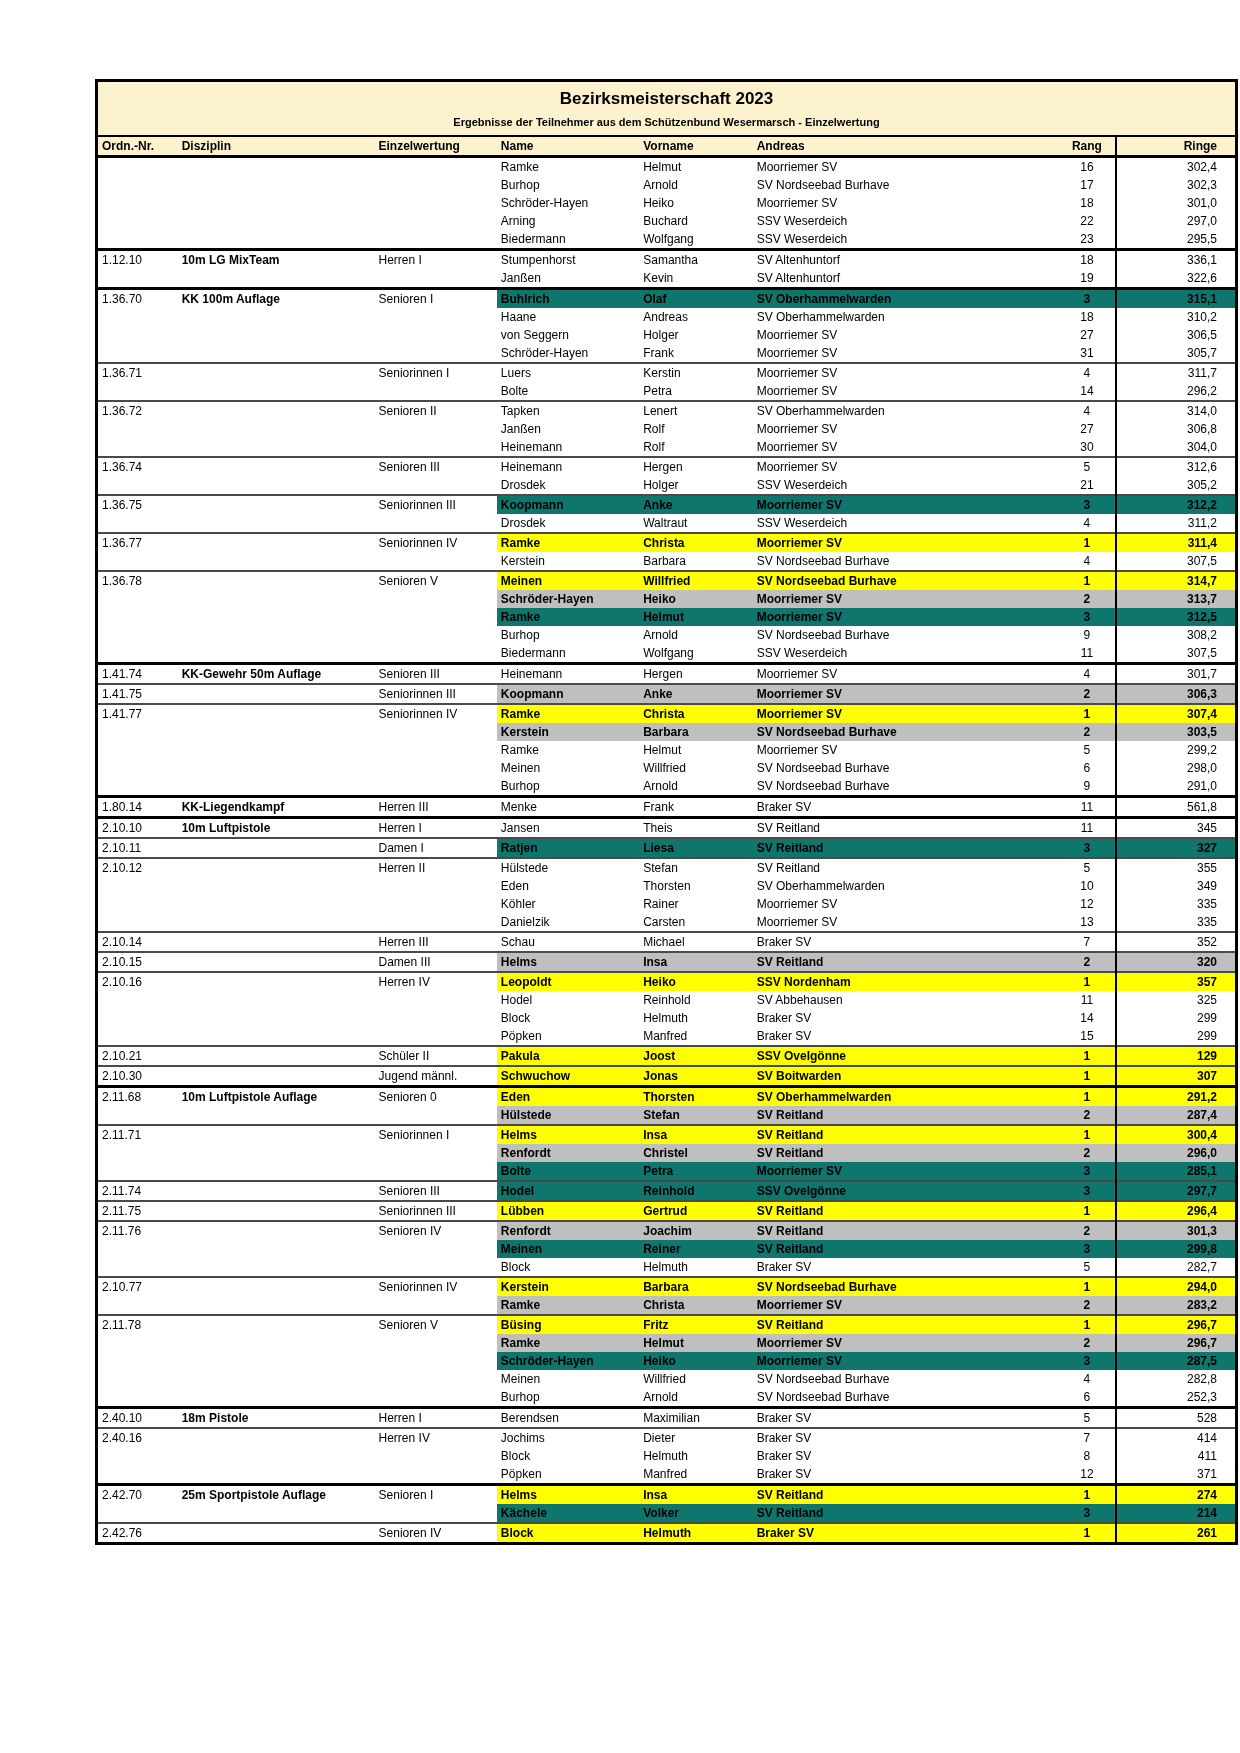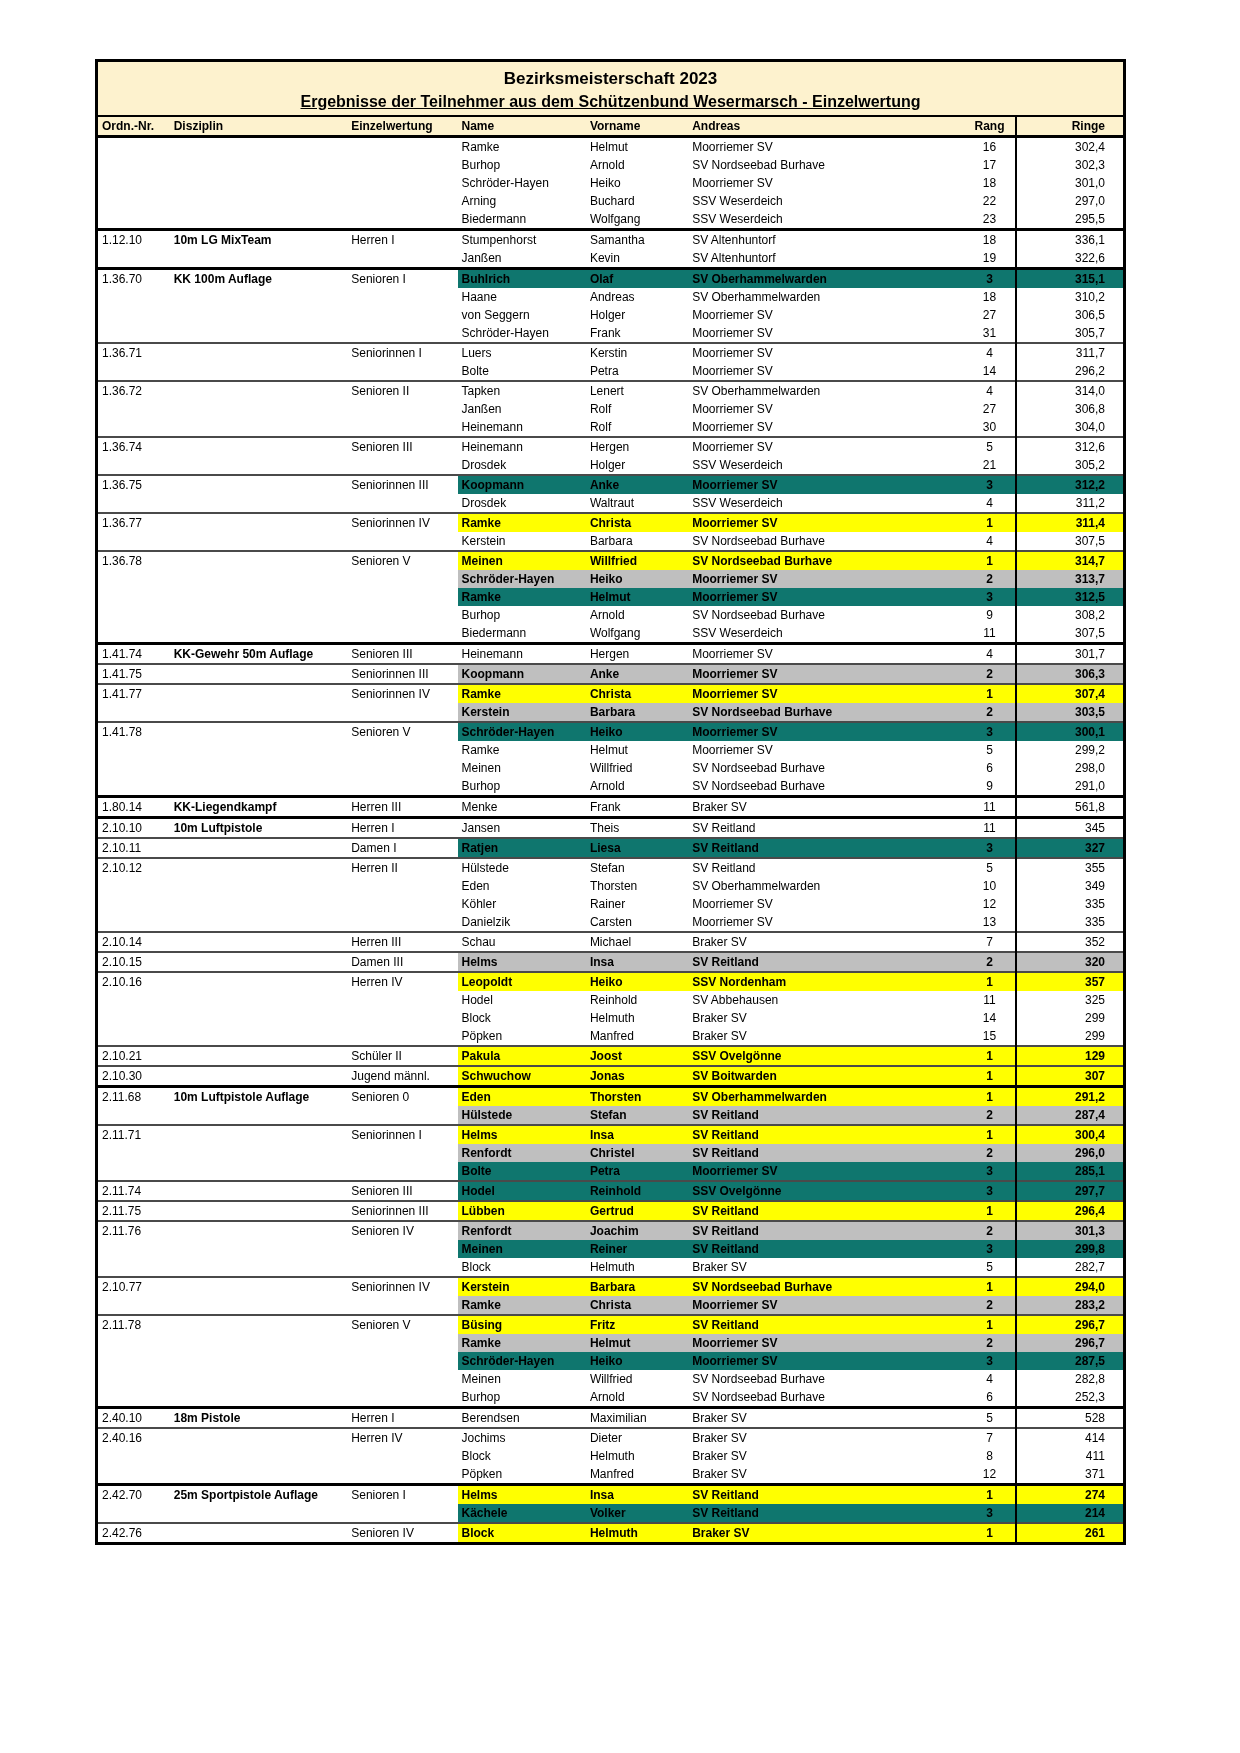"Bezirksmeisterschaft 2023" .sheet { top: 59px -> 79px; width: 1031px -> 1143px }
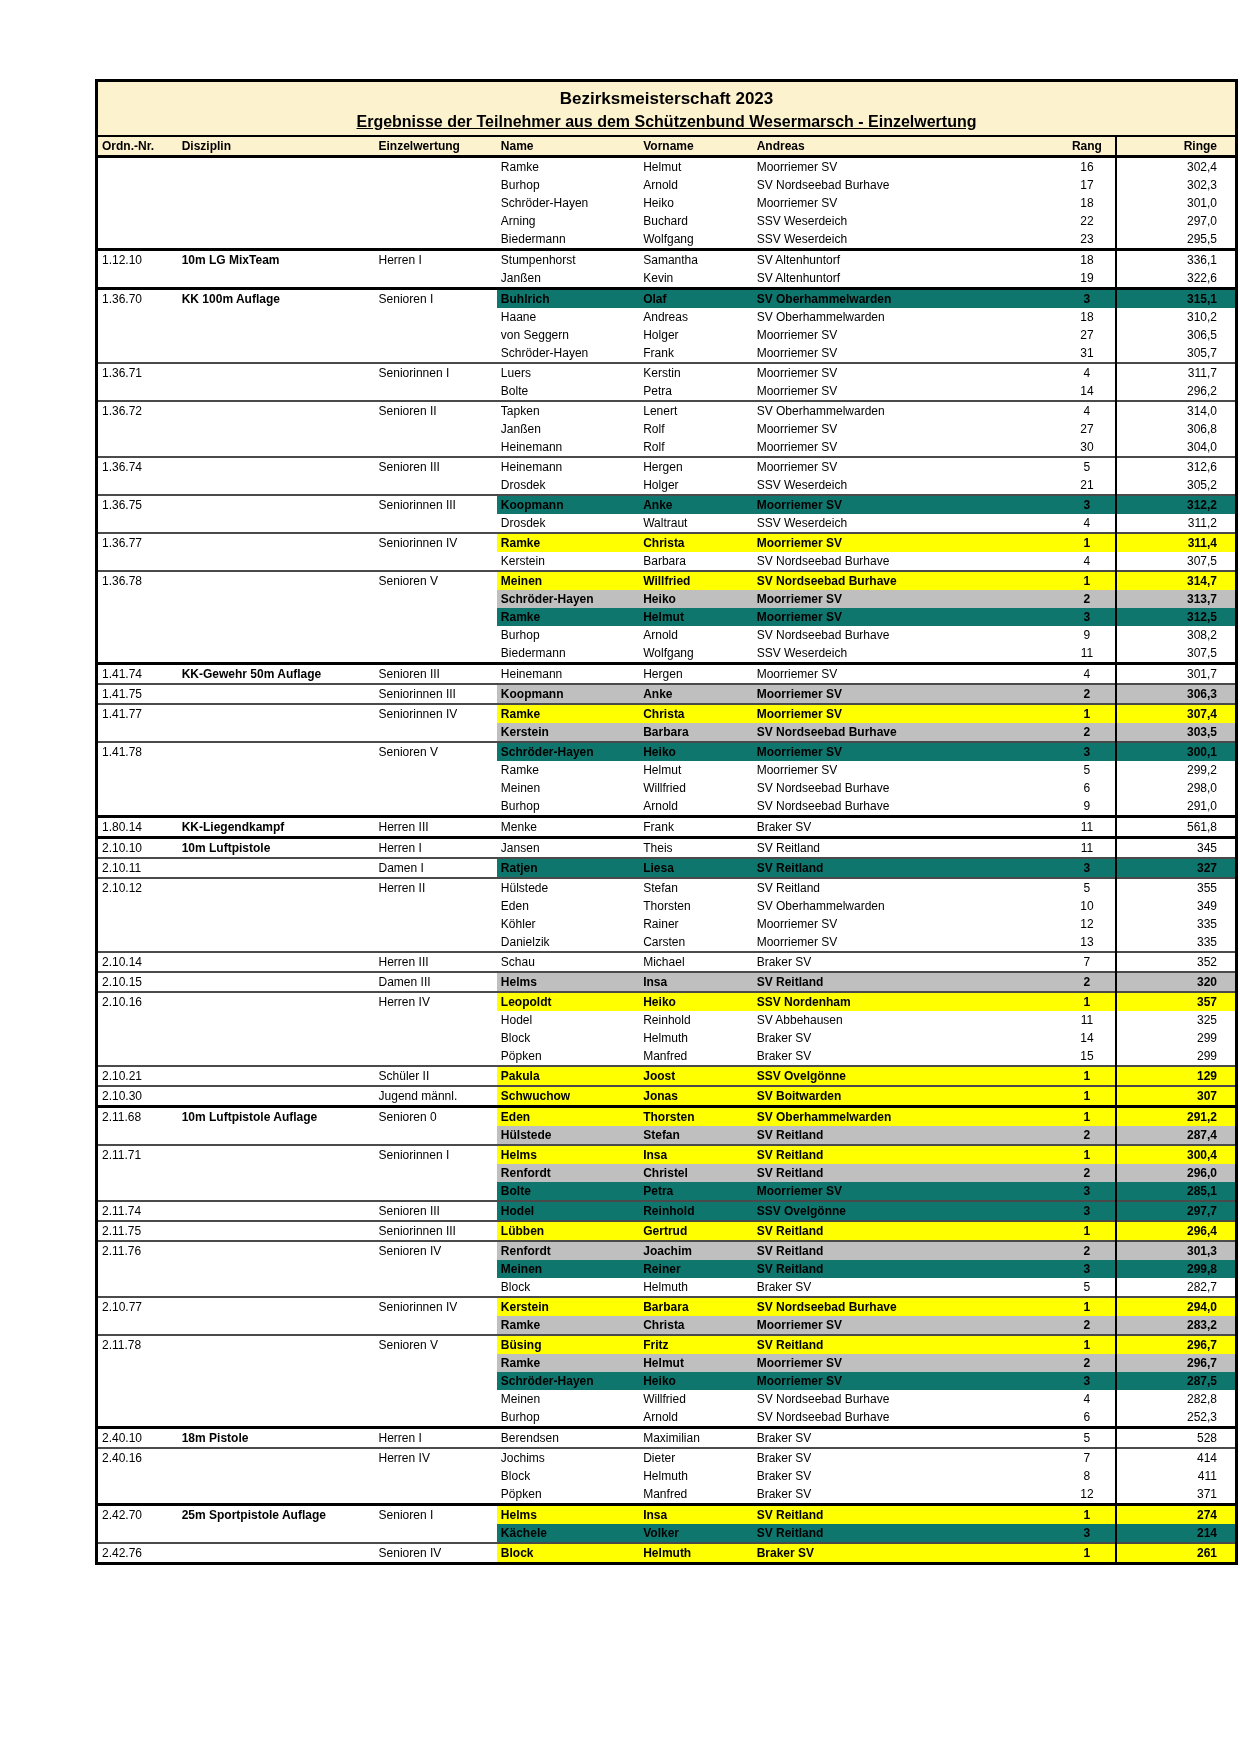"Ergebnisse der Teilnehmer aus dem" .t2 { font-size: 16px -> 11px; text-decoration: underline -> none }
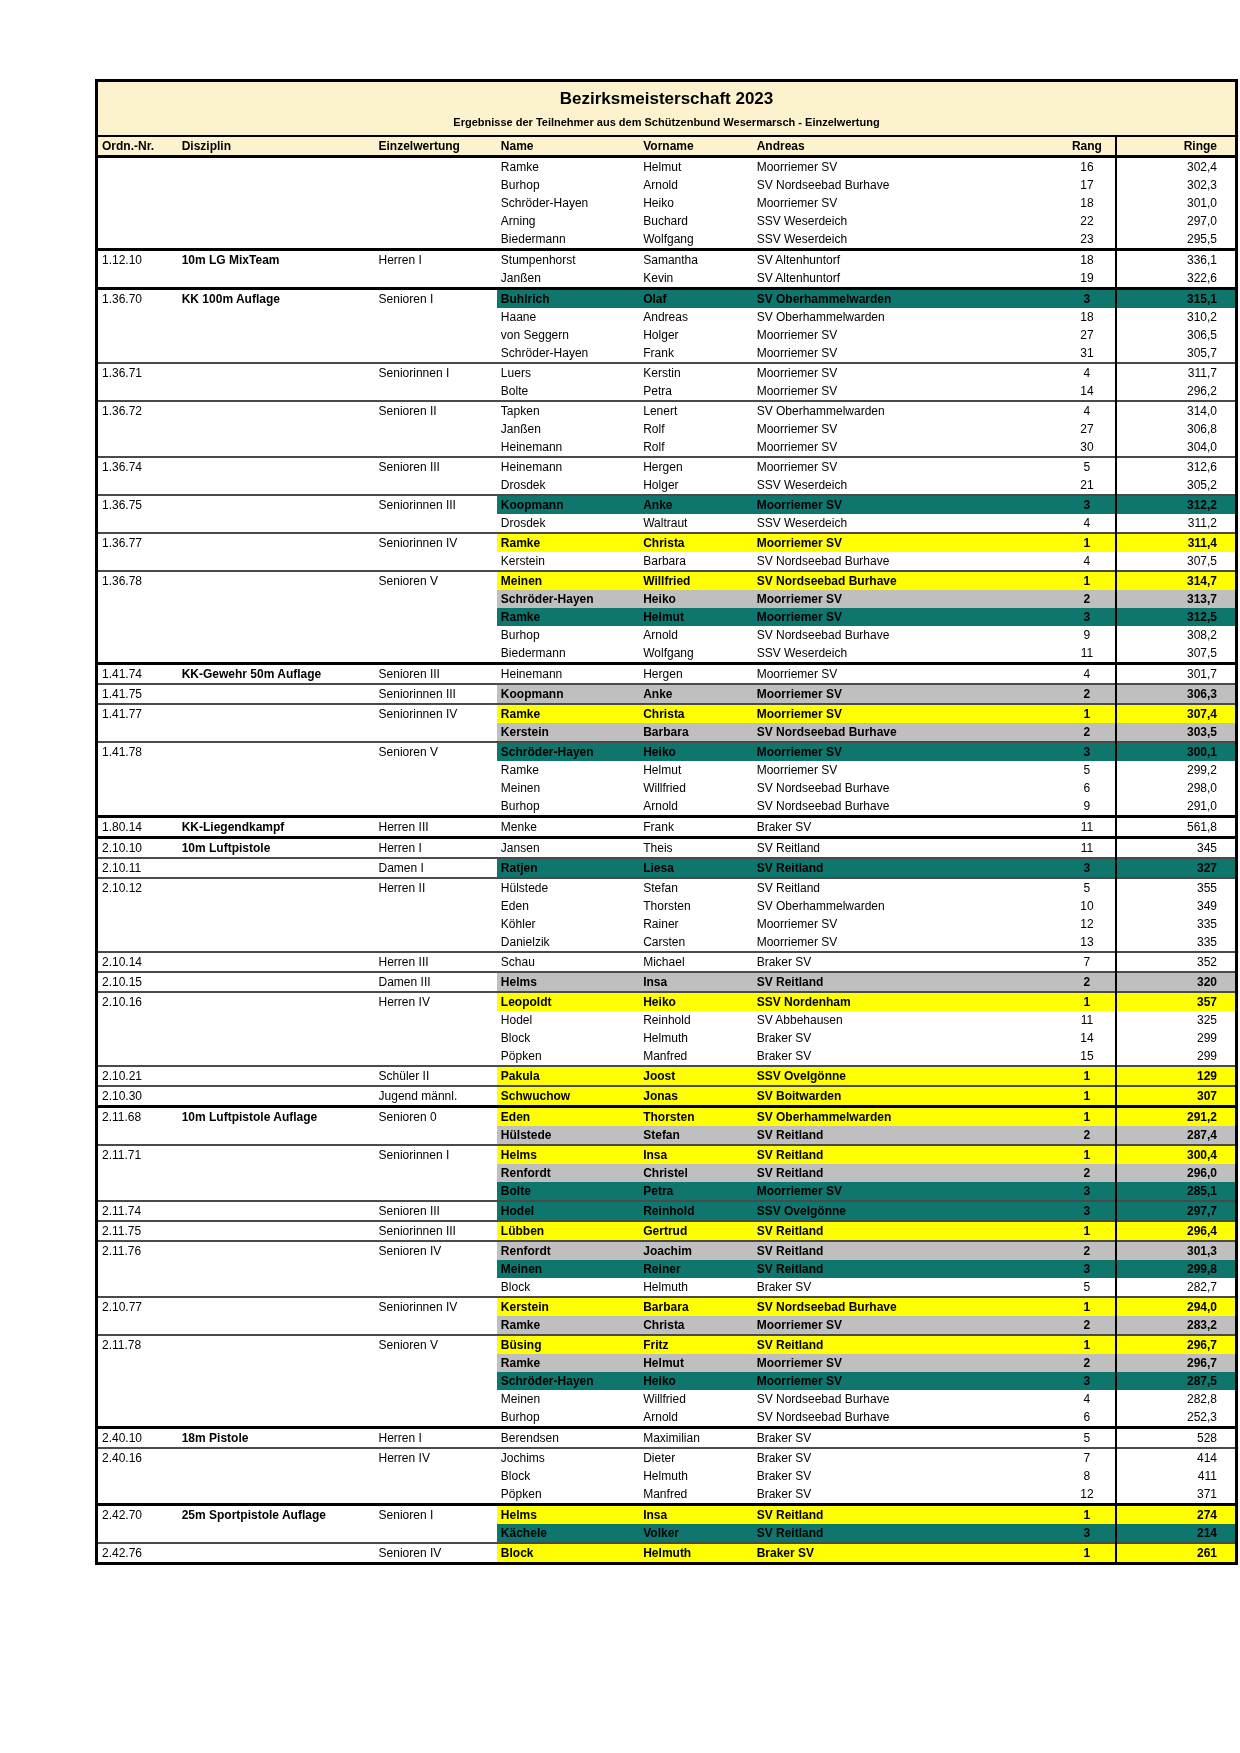"1.41.78" tr.sep1 { html: <tr> <td>1.41.78</td> <td></td> <td>Senioren V</td> <td>Schröder-Hayen</td> <td>Heiko</td> <td>Moorriemer SV</td> <td>3</td> <td>300,1</td> </tr> -> none }
